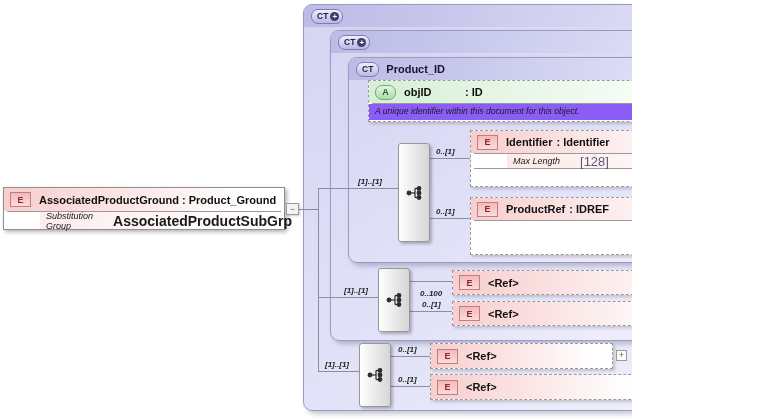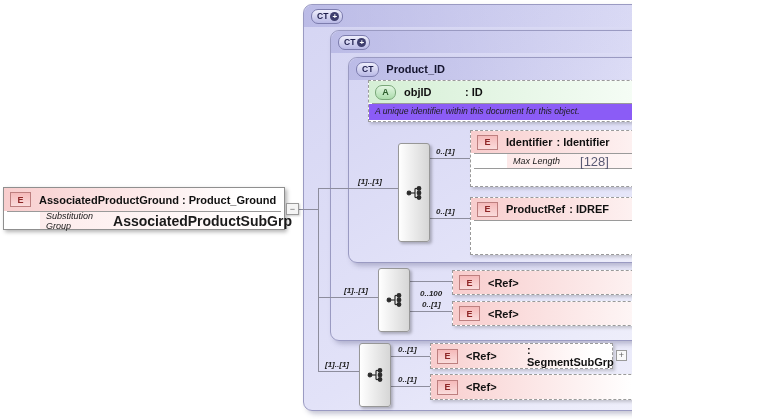": SegmentSubGrp" span { html: <span>: SegmentSubGrp</span> -> none }
